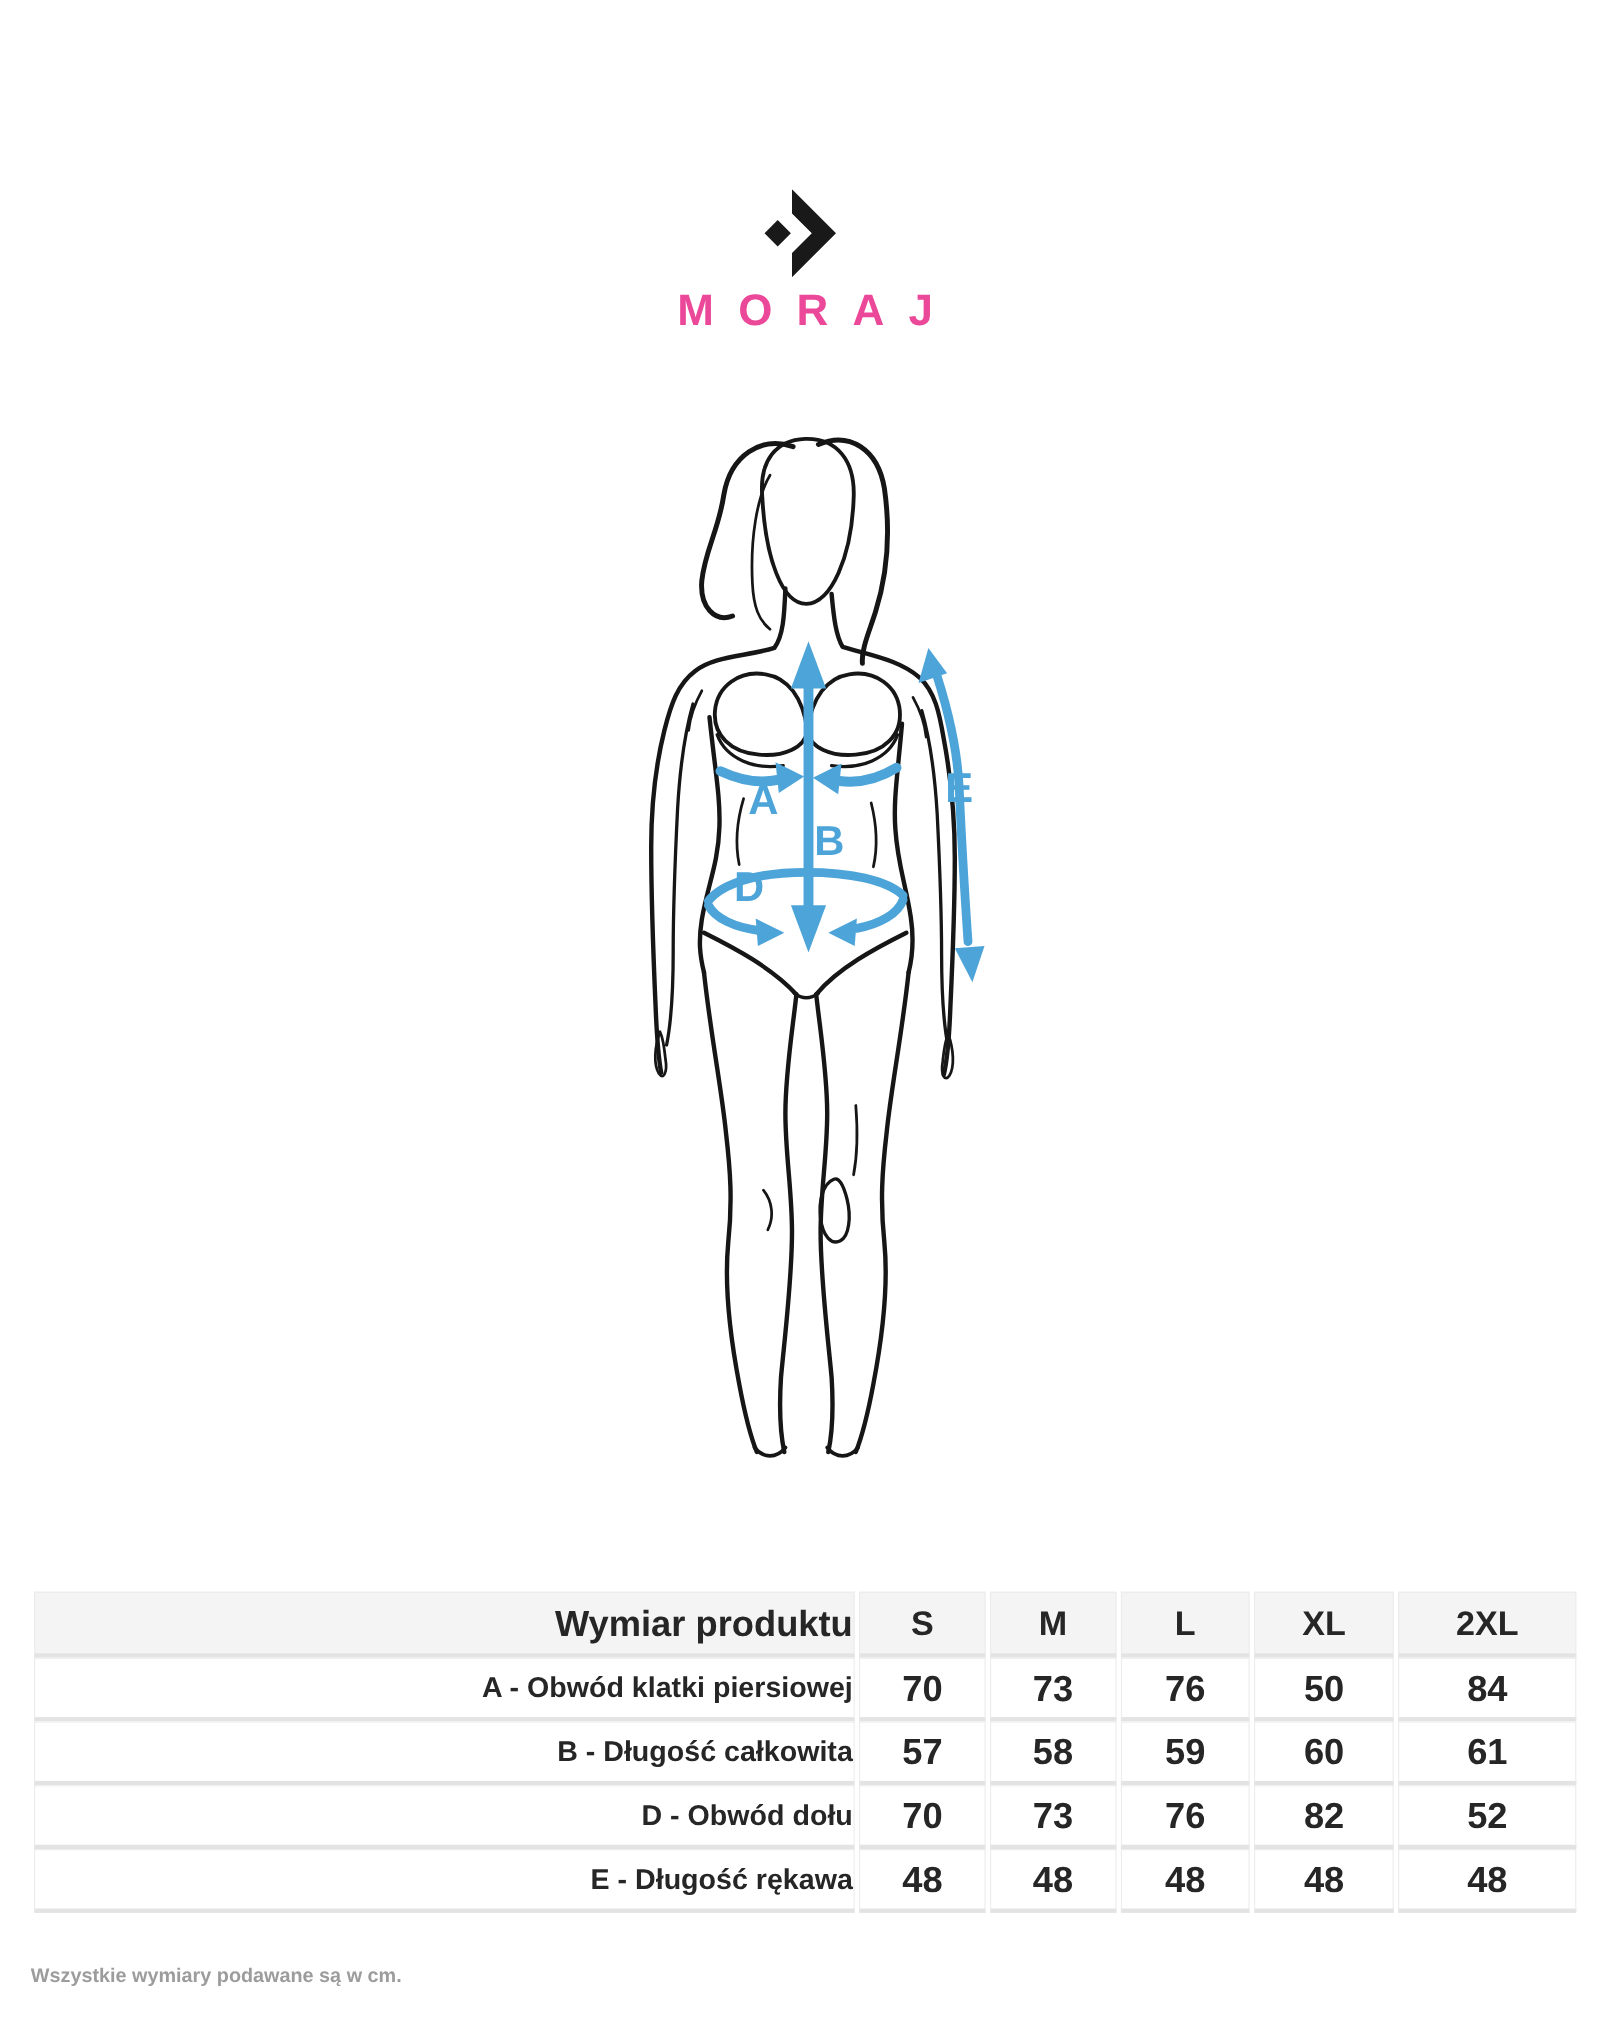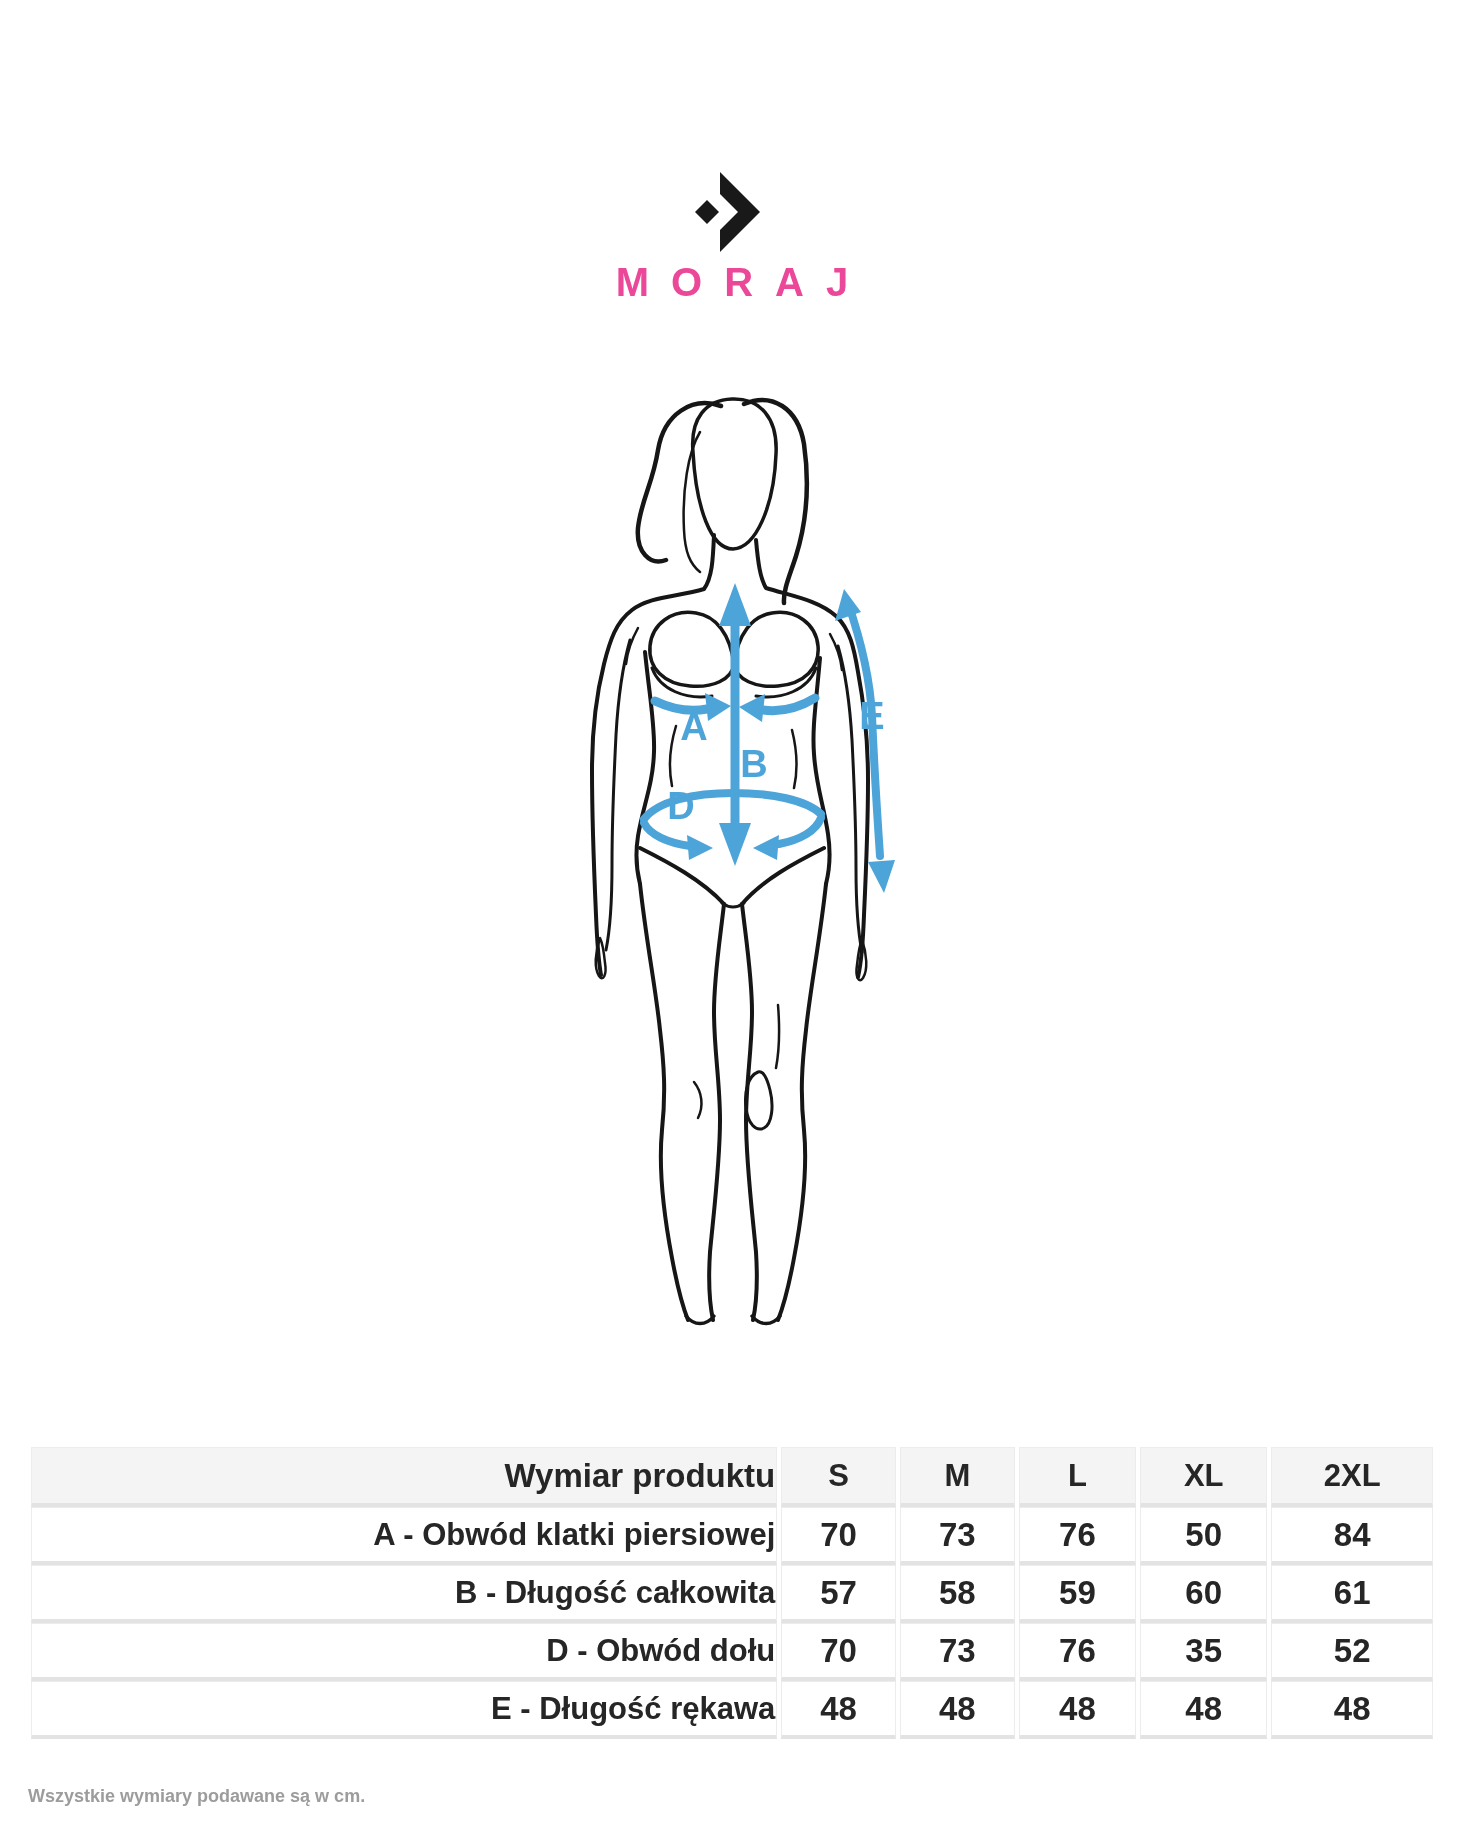"A - Obwód klatki piersiowej" .size-table tbody td:first-child { font-size: 31px -> 26px }
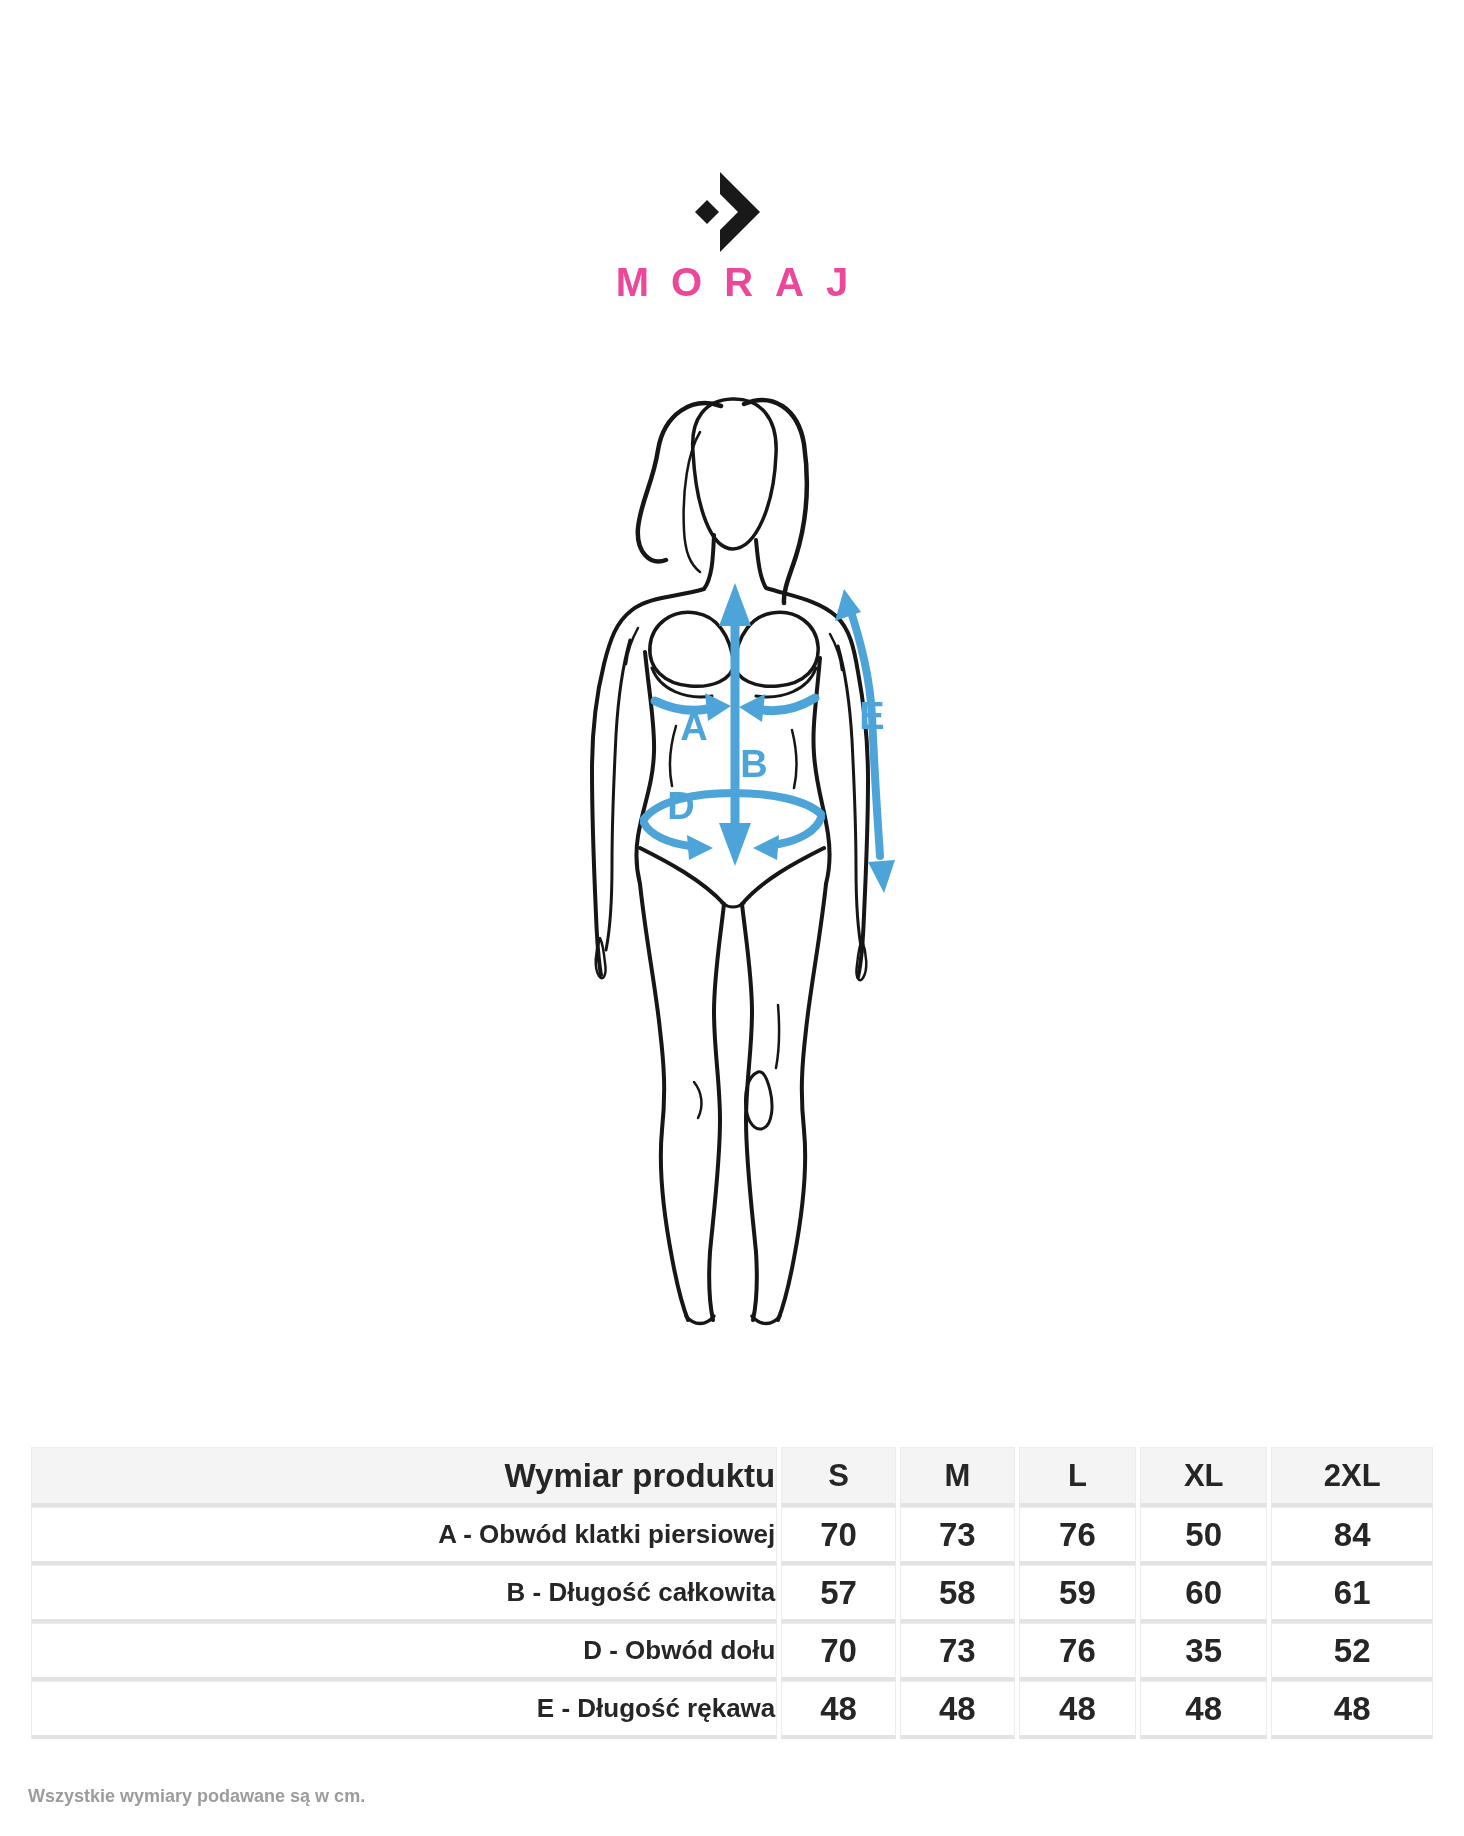"35" td { text: 35 -> 82 }
